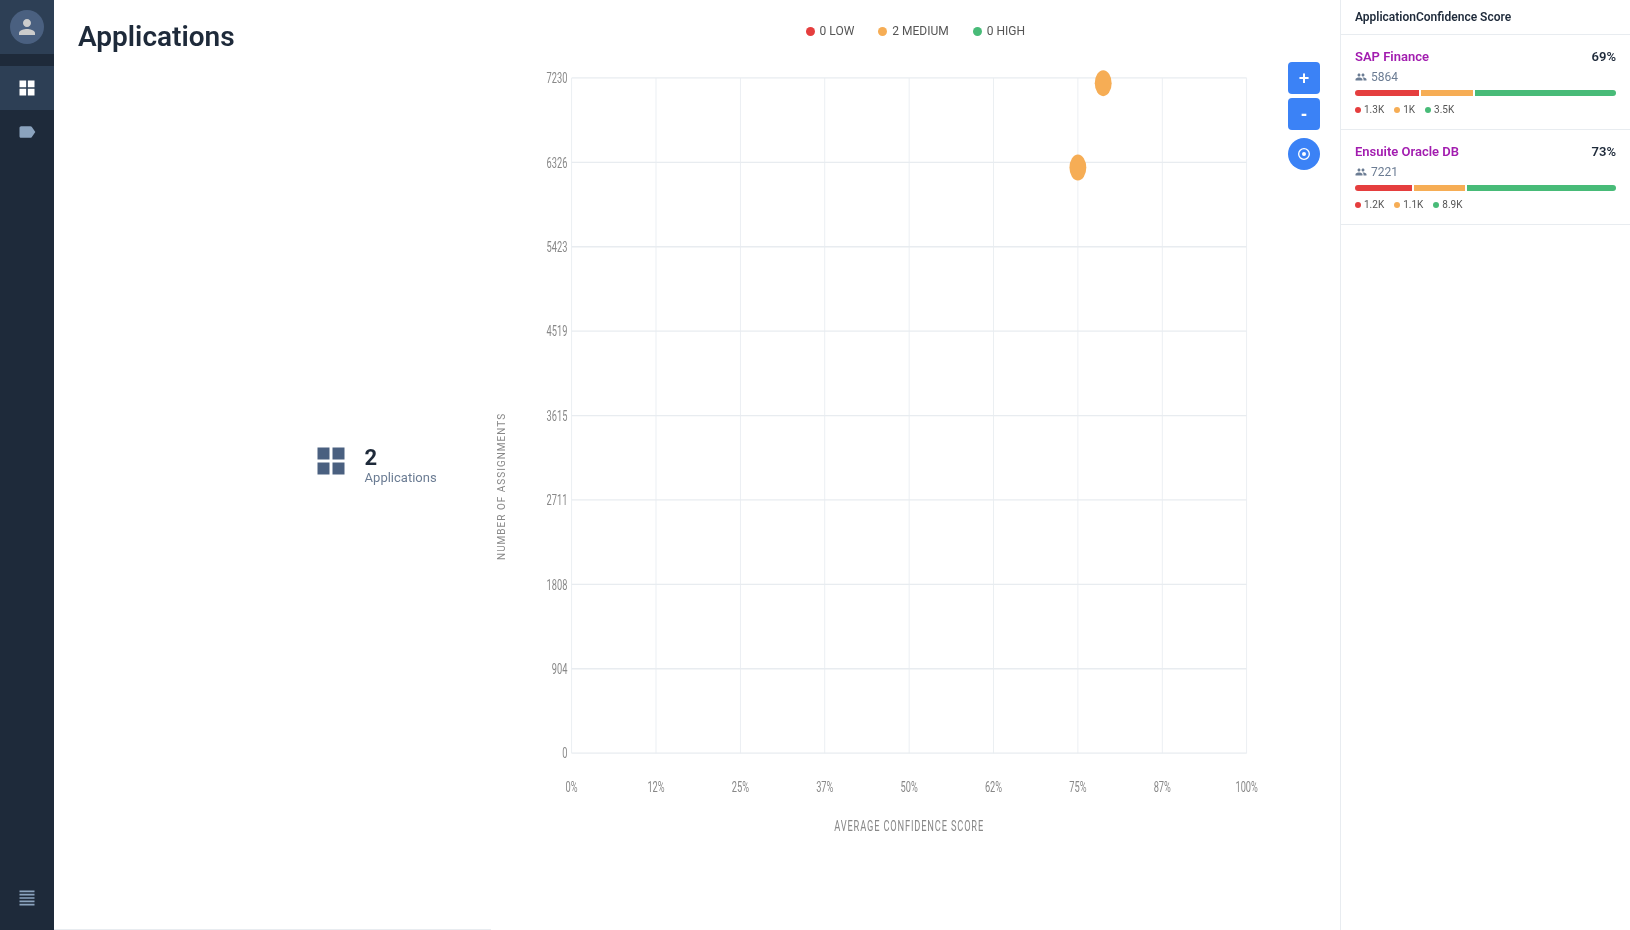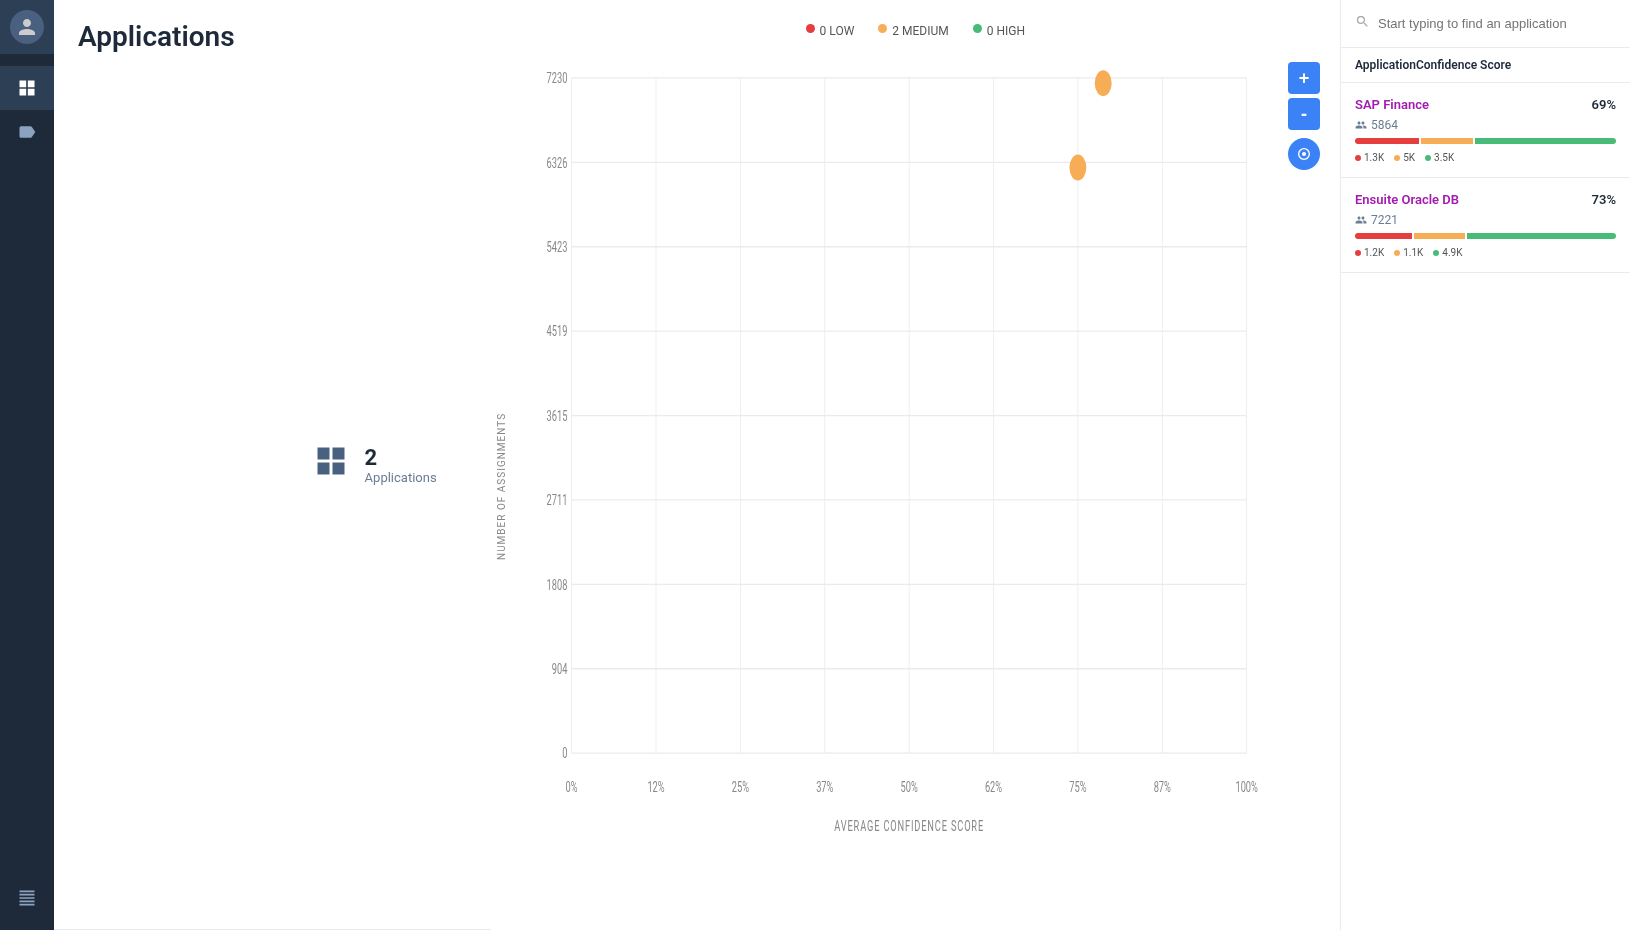"0 LOW" .legend-item { align-items: flex-start -> center }
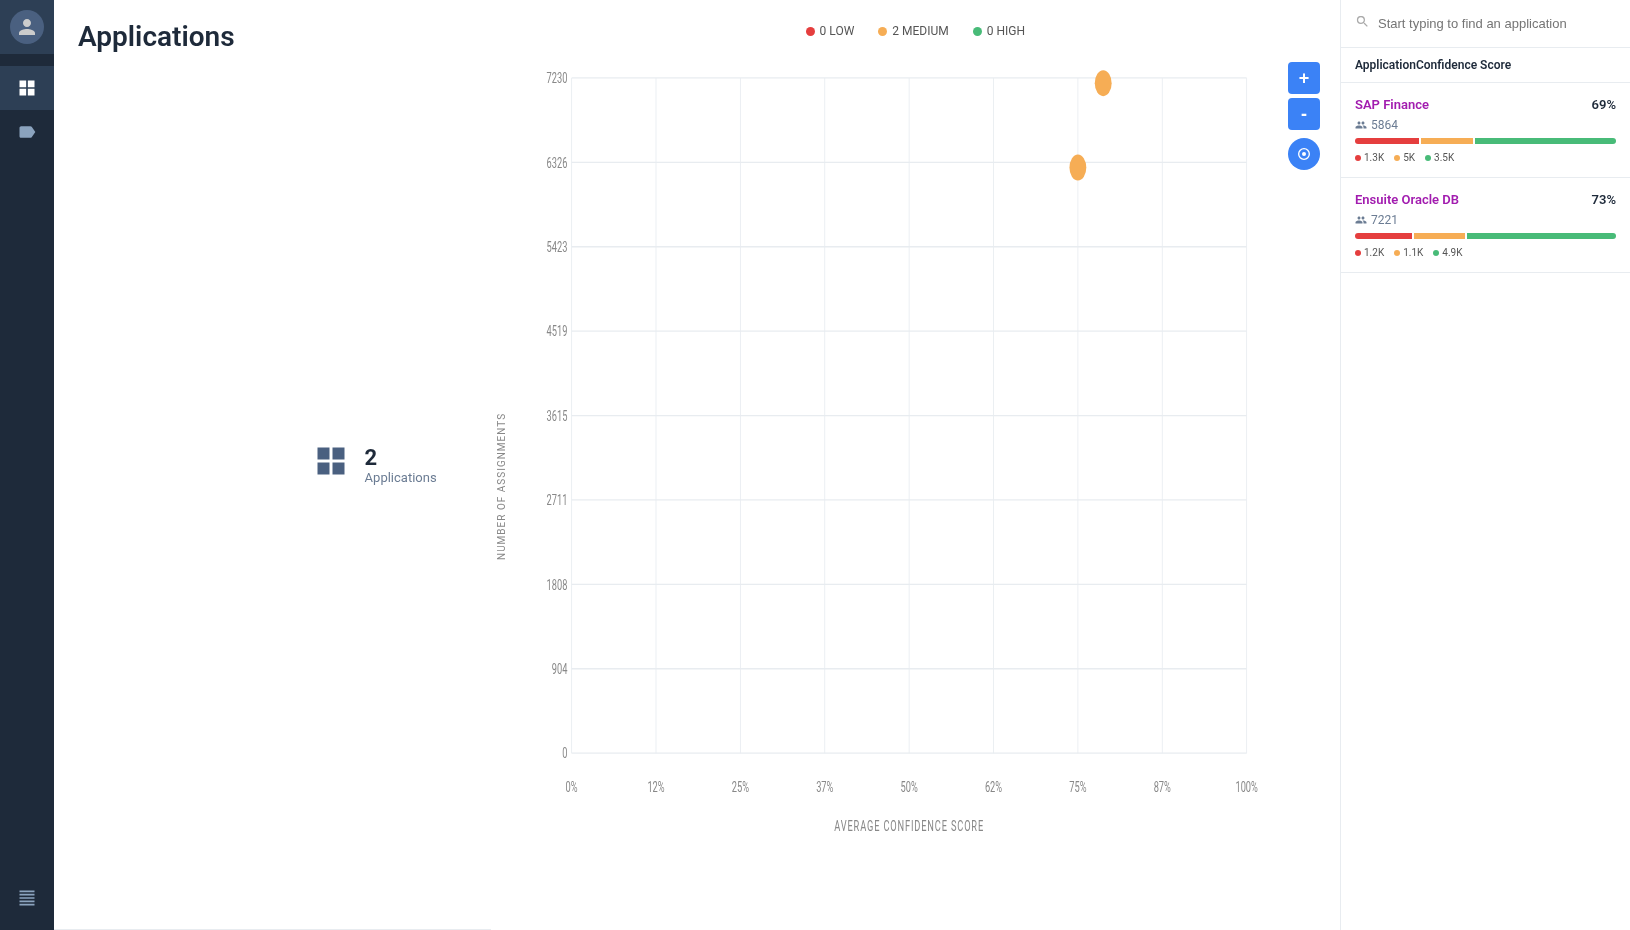"Start typing to find an" div.search-box { html: <div> <div> <svg> <path></path> </svg> </div> <input> </div> -> none }
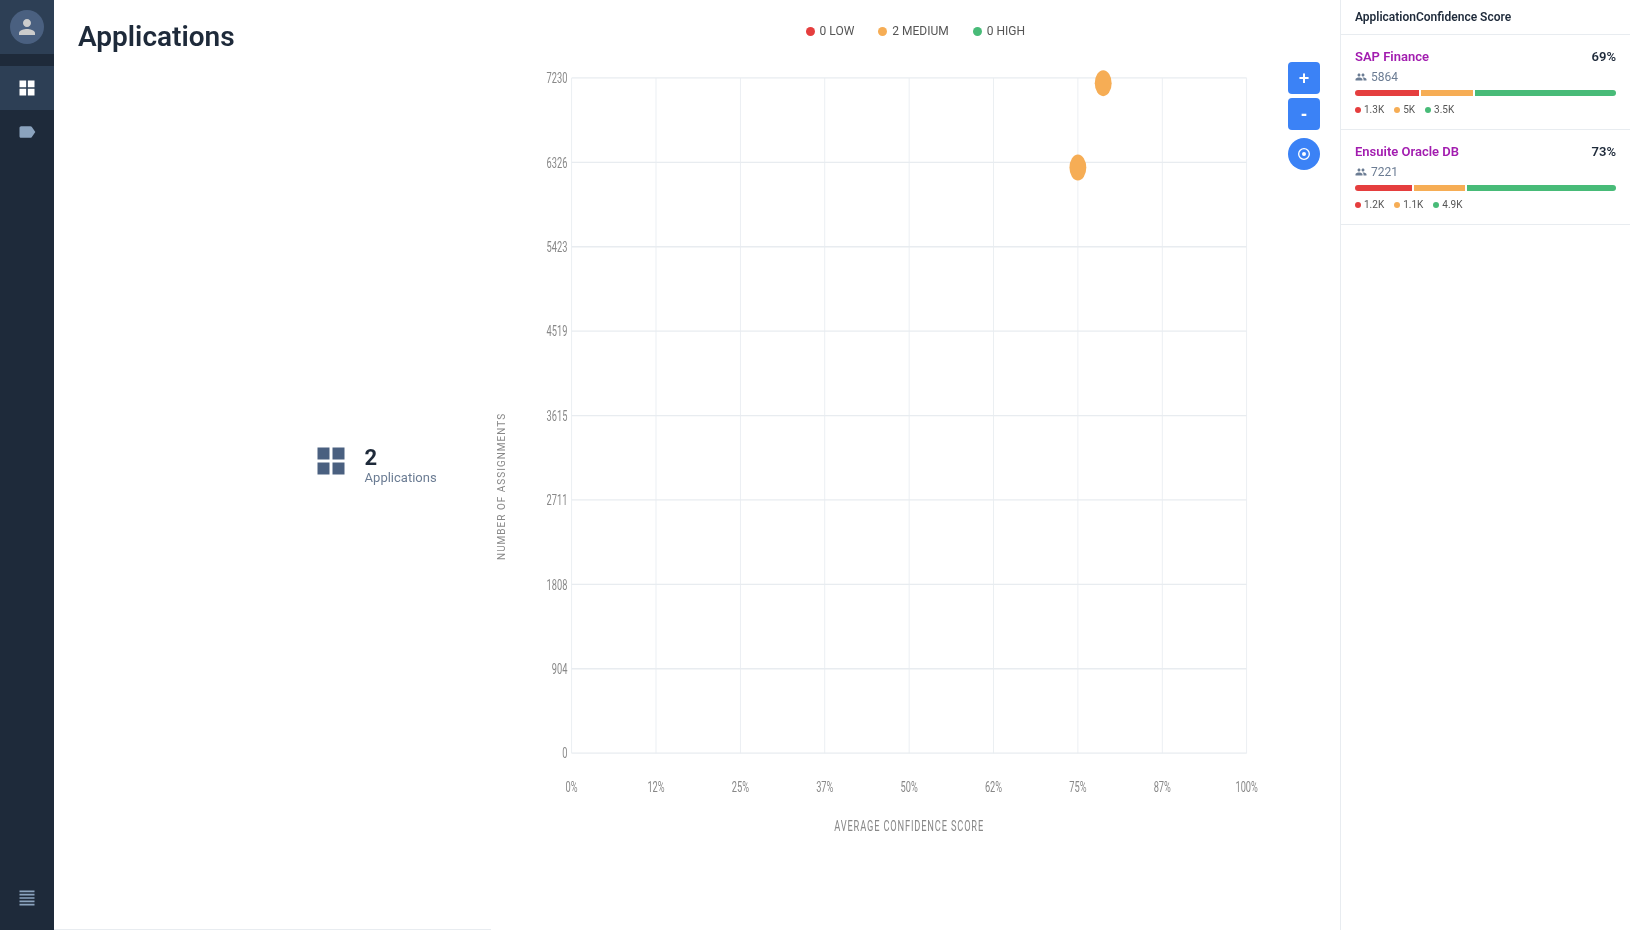"5K" span { text: 5K -> 1K }
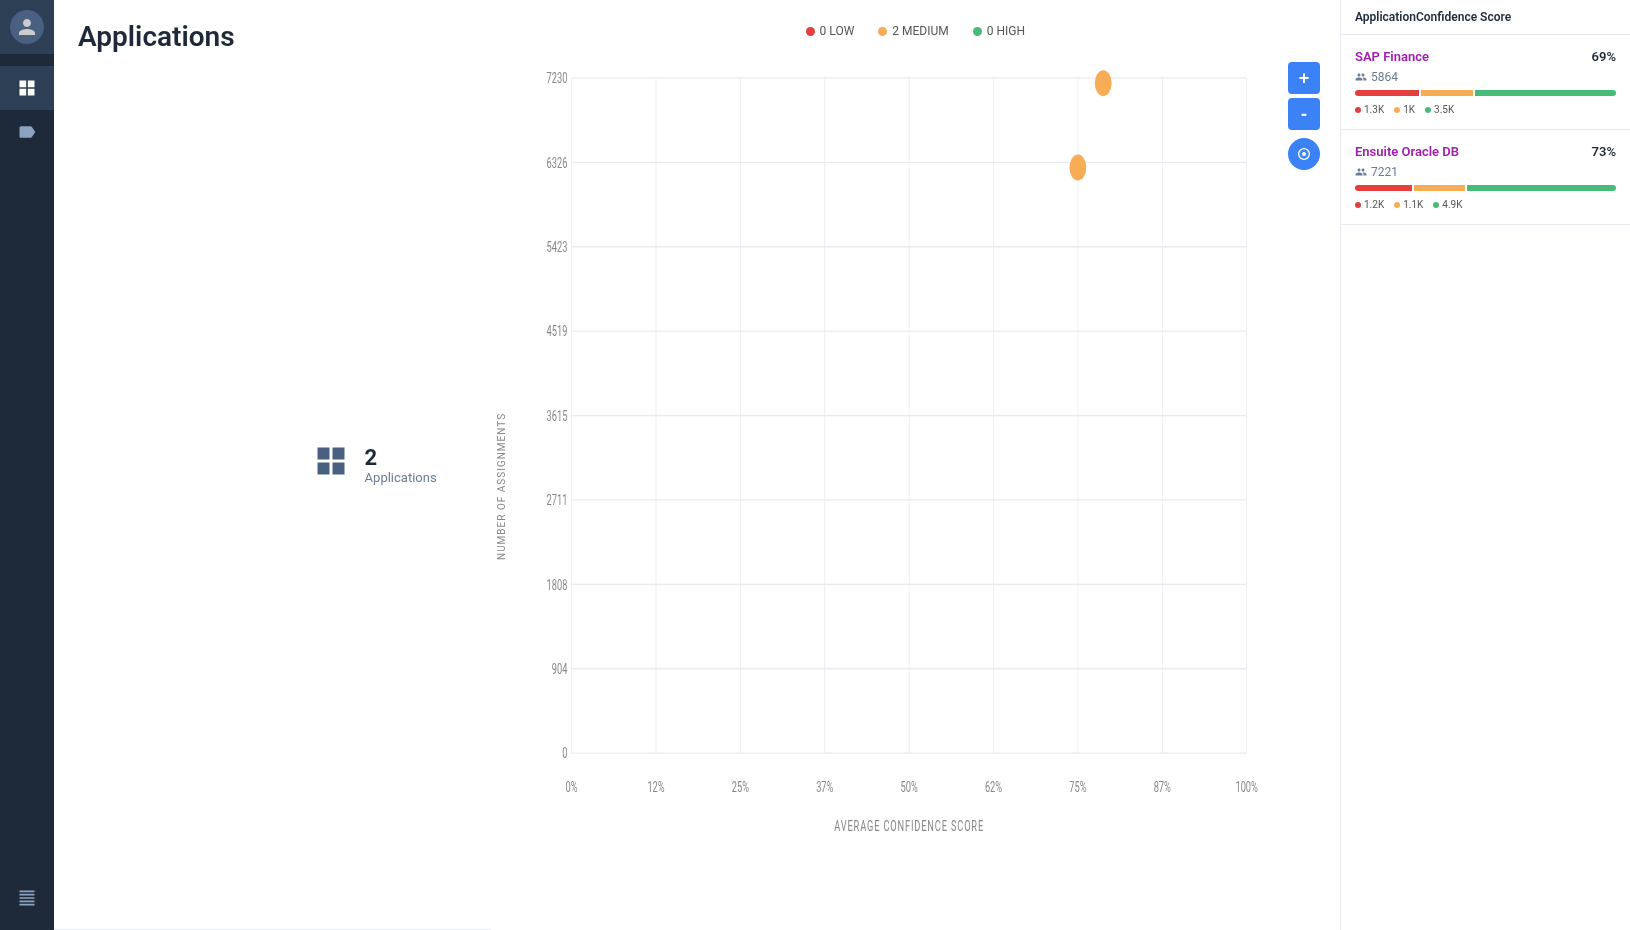"4.9K" span { text: 4.9K -> 8.9K }
